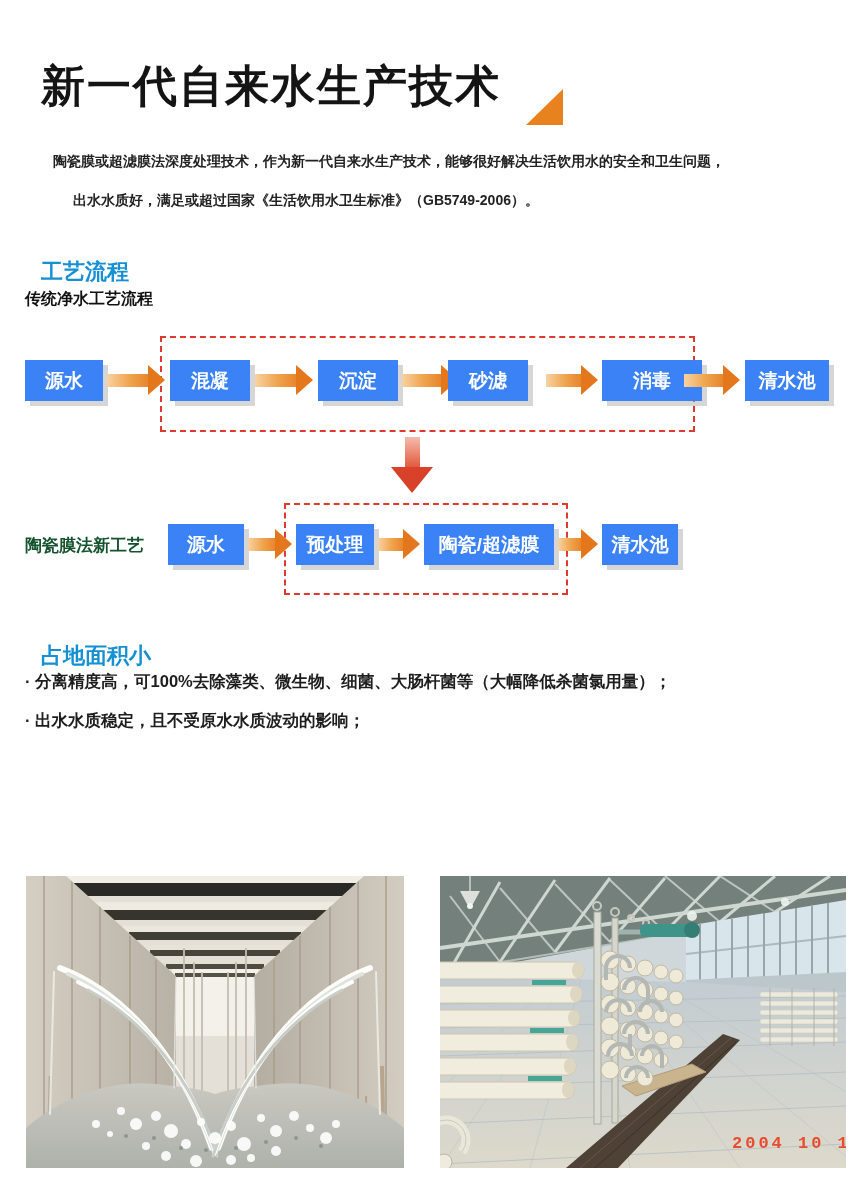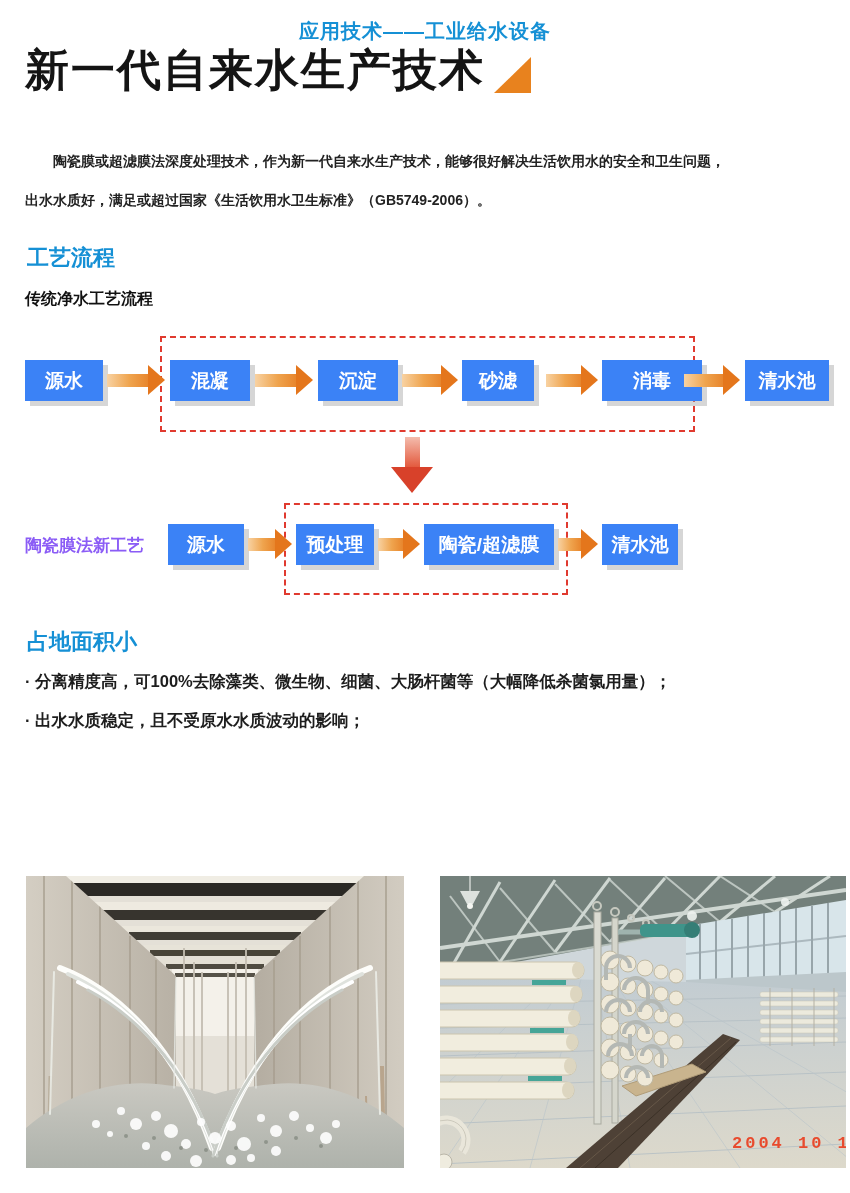"应用技术——工业给水设备" div.header-tag { html: <div>应用技术——工业给水设备</div> -> none }
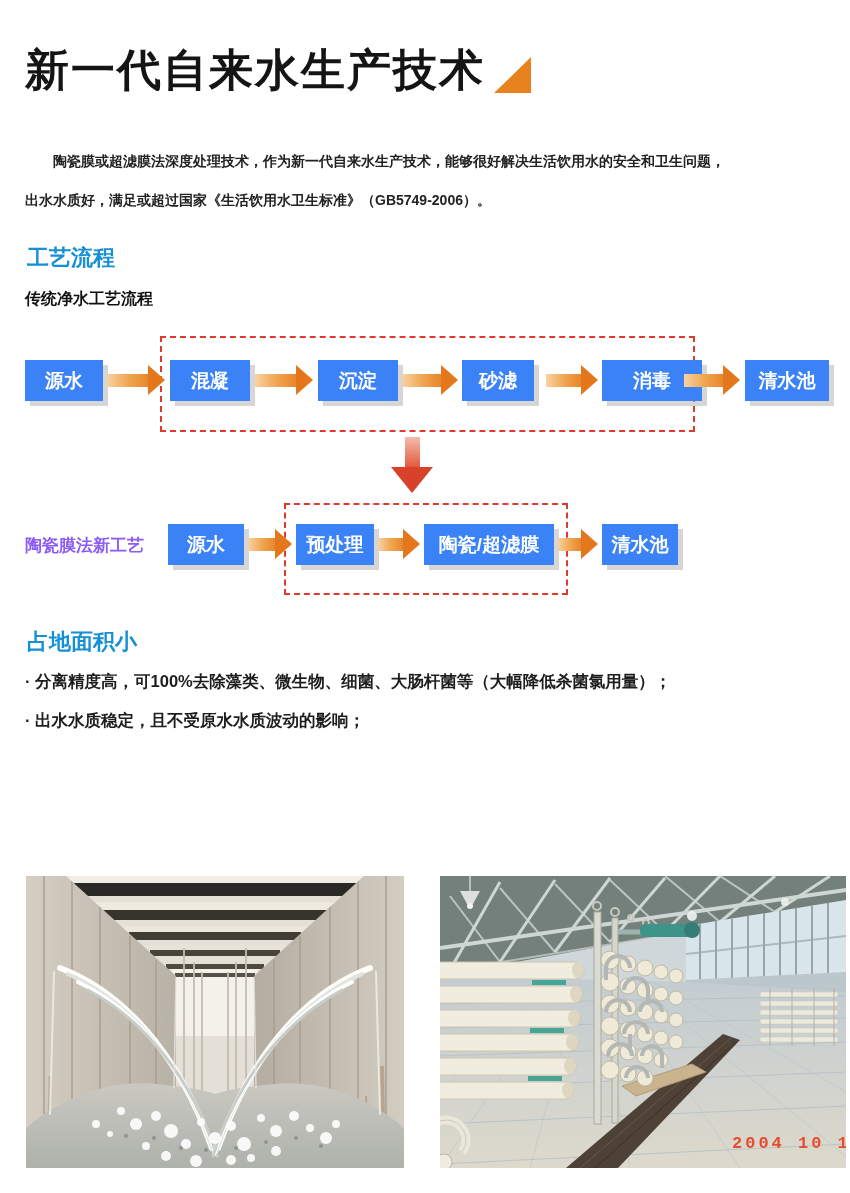"新一代自来水生产技术" .page-title { margin: 0 -> 16px }
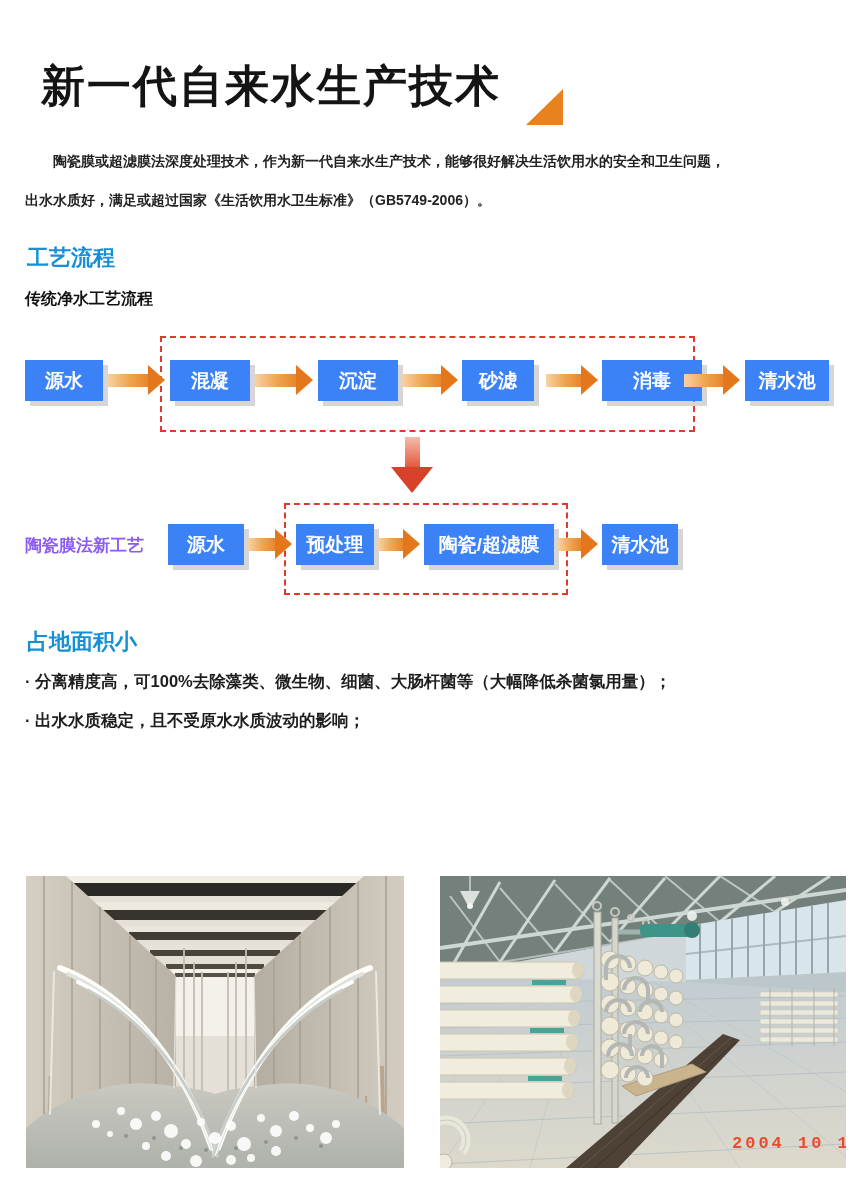"出水水质好，满足或超过国家《生活饮用水卫生标准》（GB5749-2006）。" .intro .line2 { margin-left: none -> 48px }
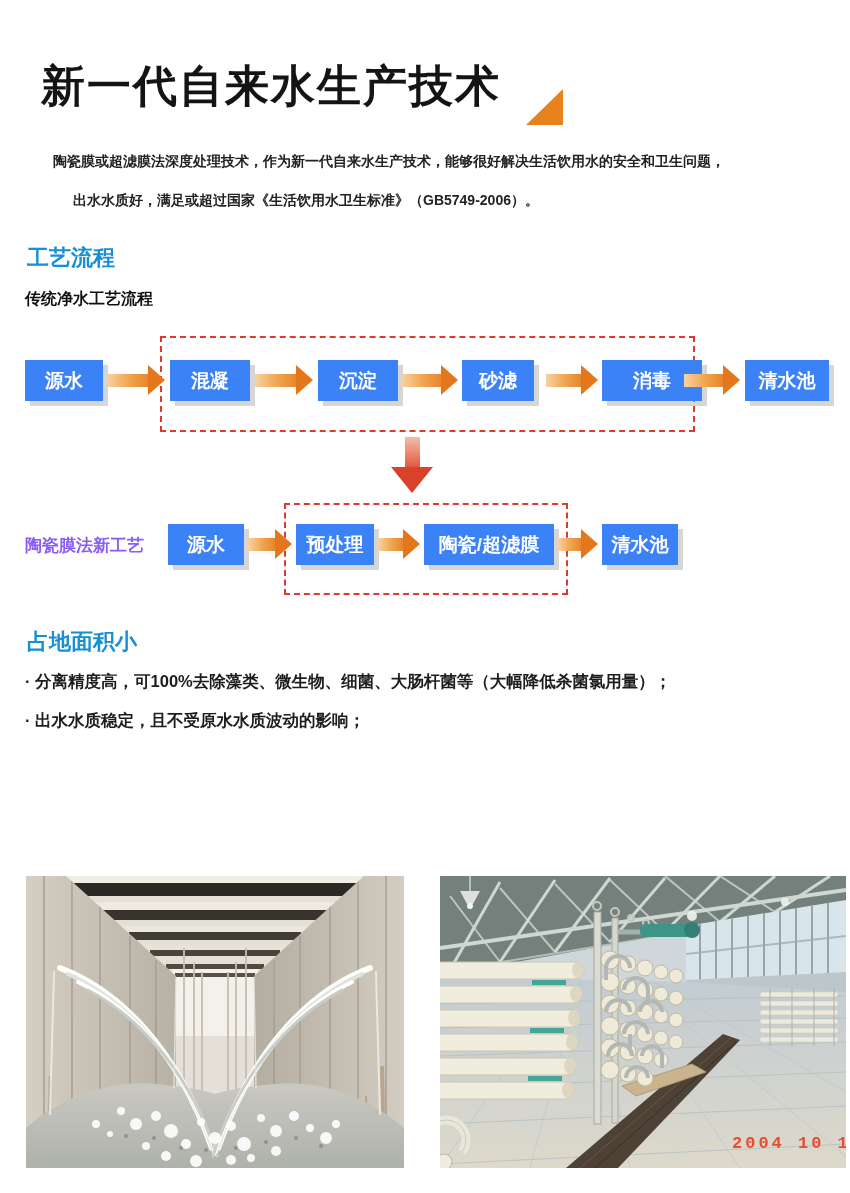"工艺流程" .sec { margin: 2px -> 16px }
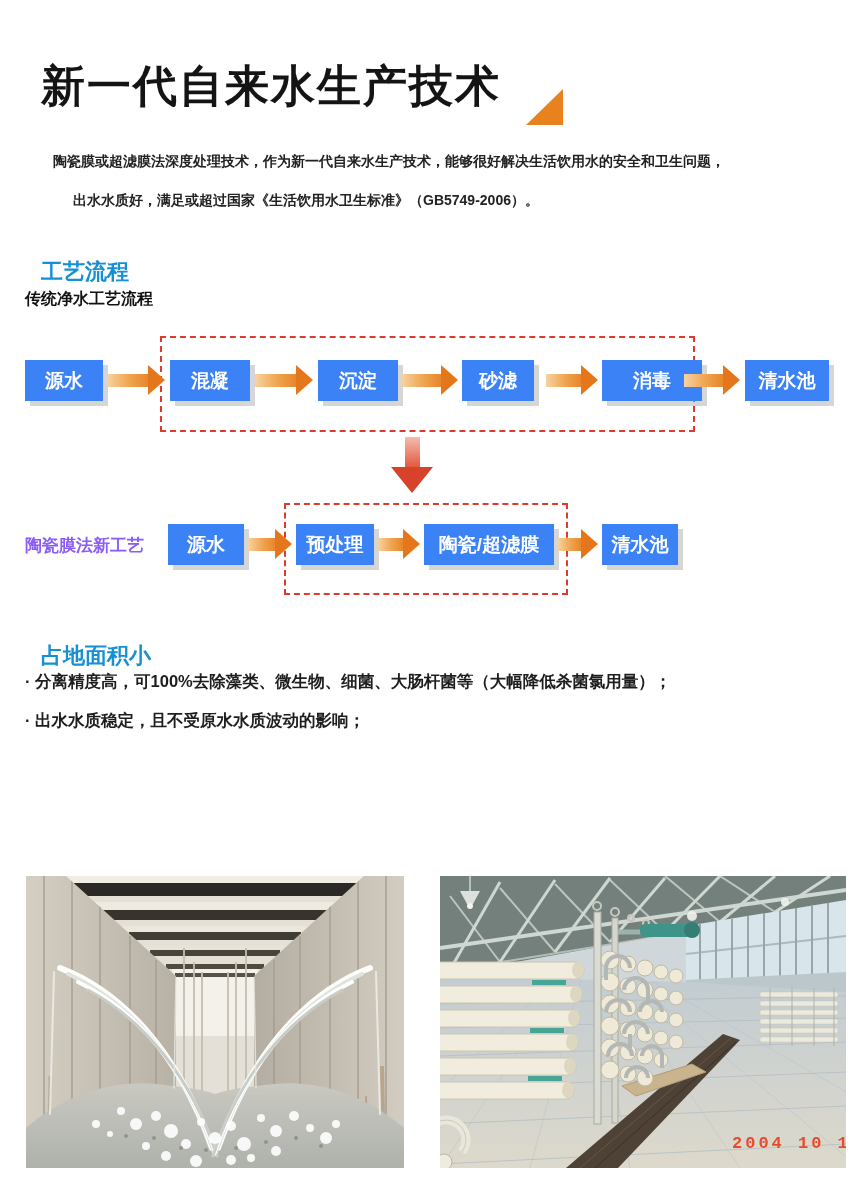"砂滤" div.fbox { left: 462px -> 448px; width: 72px -> 80px }
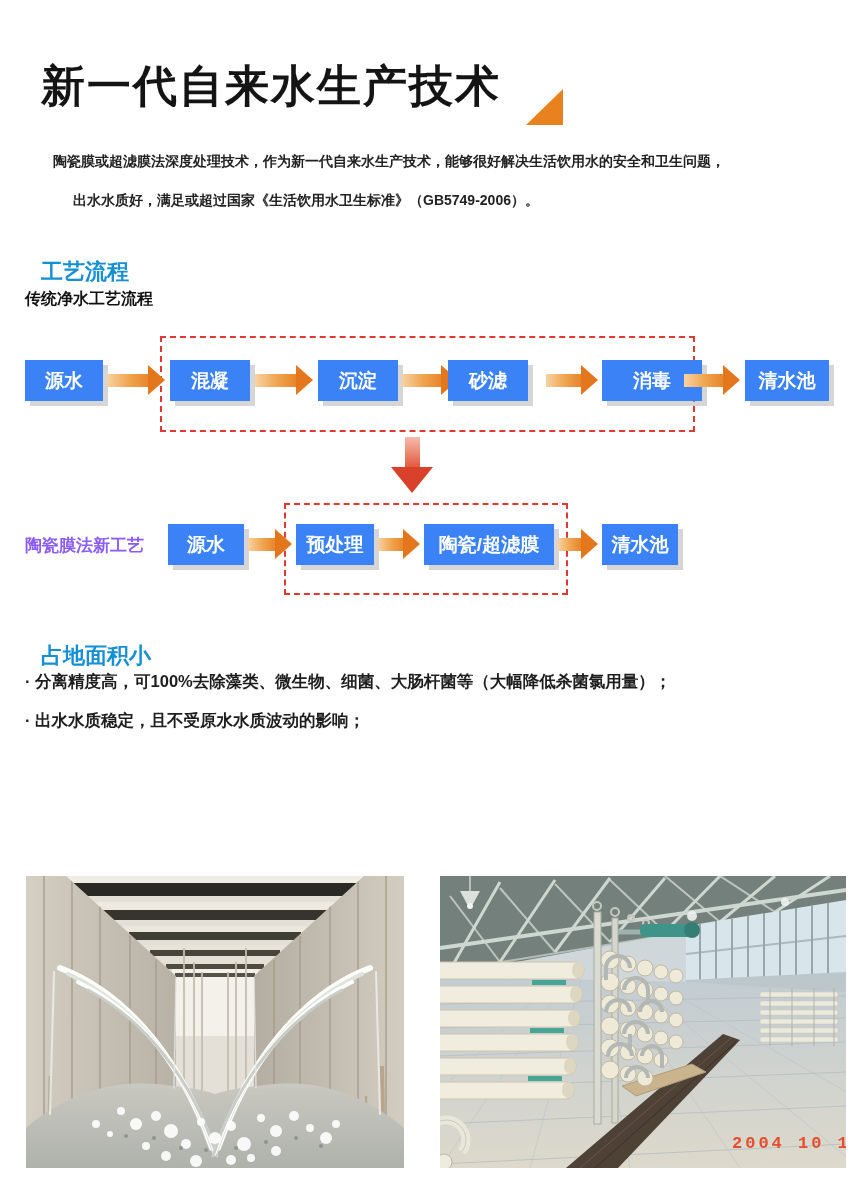"陶瓷膜法新工艺" .row2-label { color: #8b5cf6 -> #14532d }
